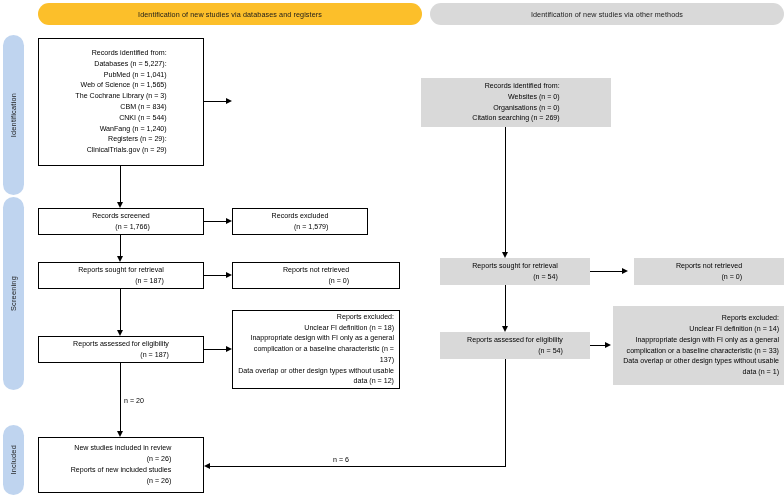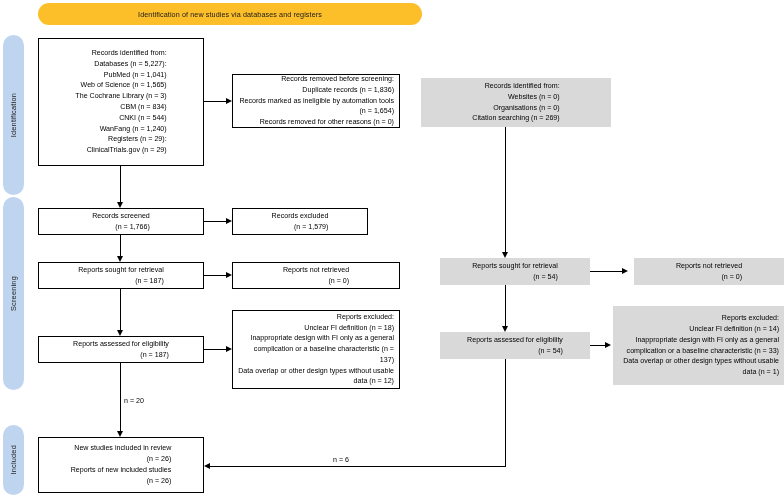"Identification of new studies via other" div.hdr { html: none -> <div> <span>Identification of new studies via other methods</span> </div> }
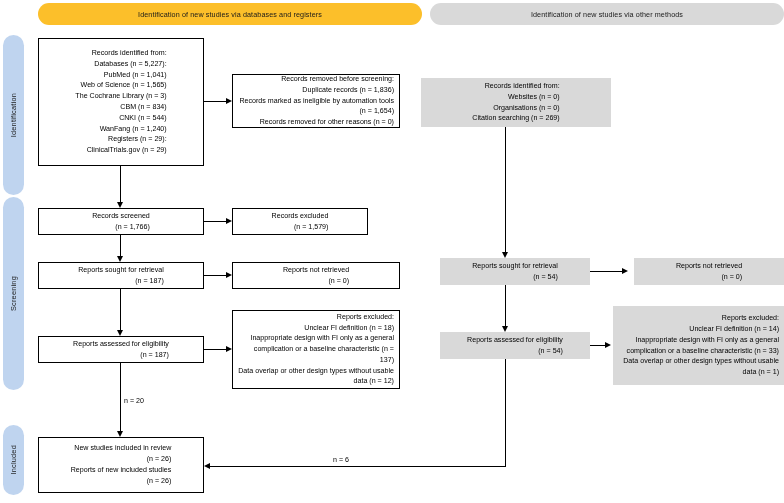"Records removed before screening:" div.box { html: <div>Records removed before screening: Duplicate records (n = 1,836) Records marked as ineligible by automation tools (n = 1,654) Records removed for other reasons (n = 0)</div> -> none }
